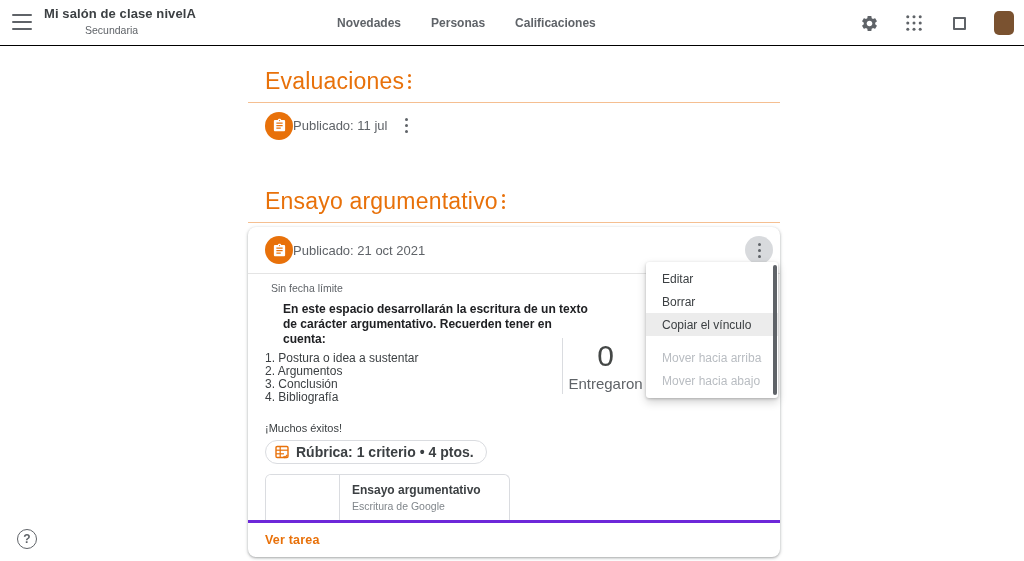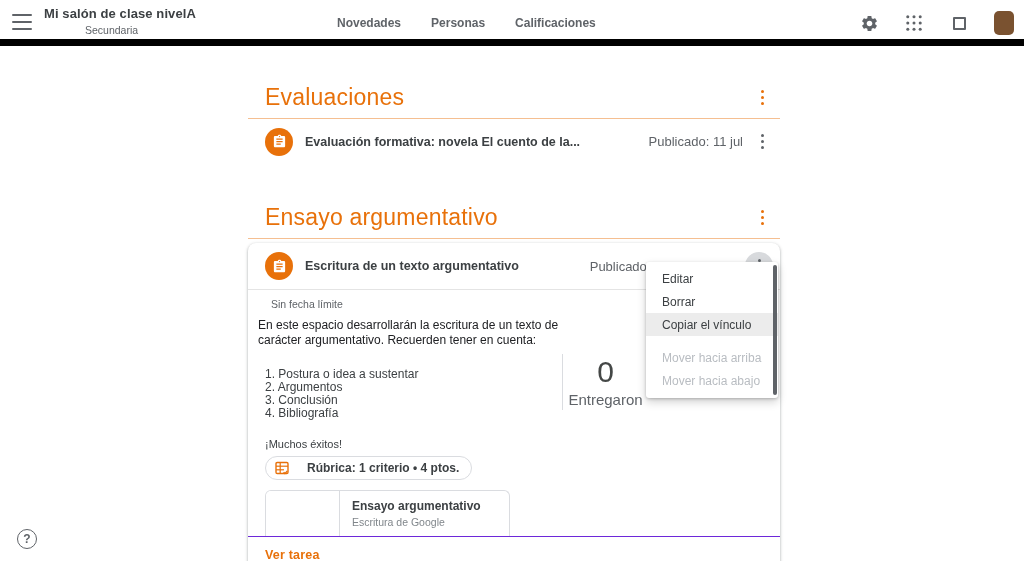"Mi salón de clase nivelA" .header { border-bottom: 7px solid #000000 -> 1px solid #000000 }
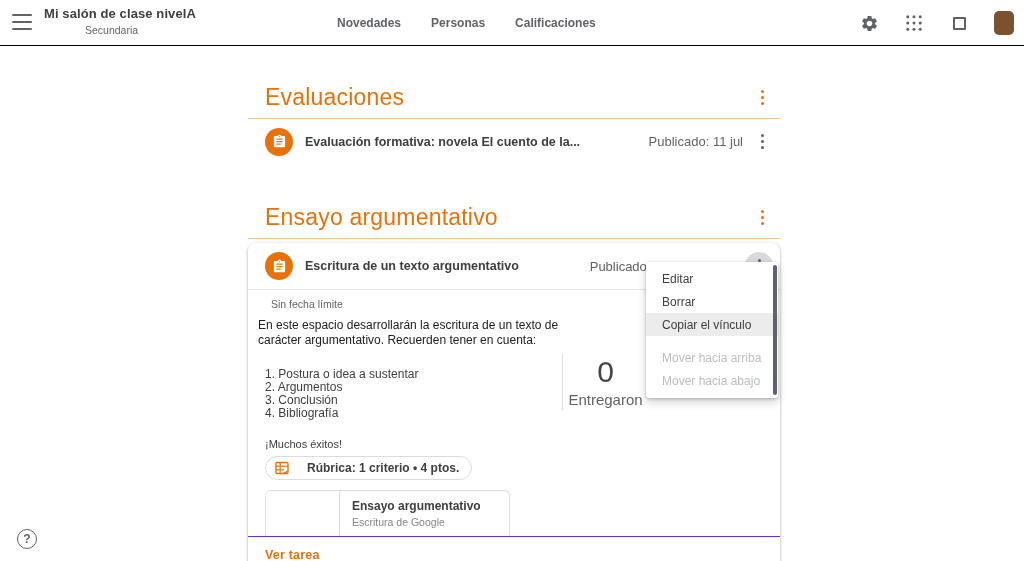"Evaluaciones" .sec-head { justify-content: space-between -> flex-start; margin-top: 16px -> none }
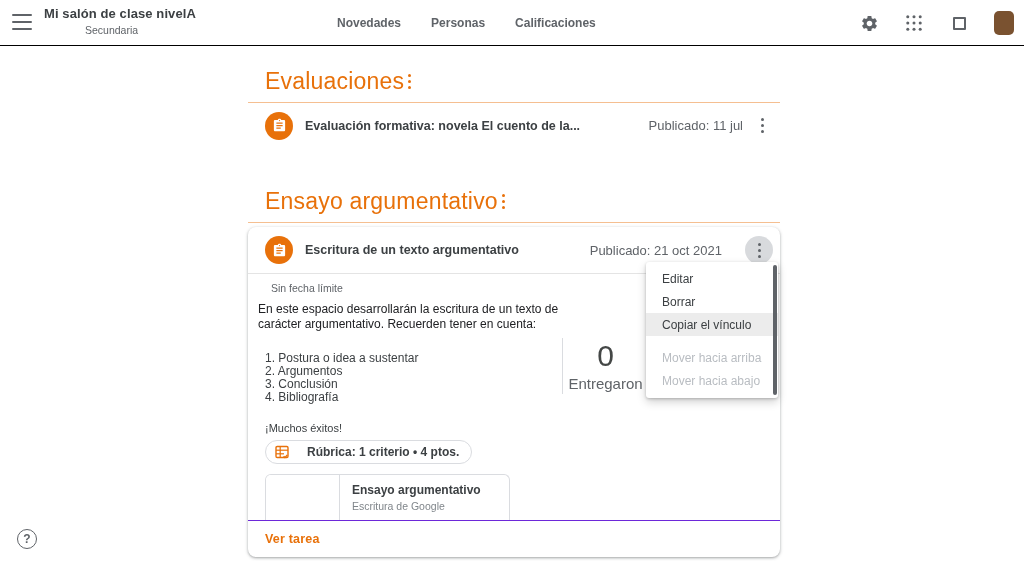"Evaluación formativa: novela El cuento" div.item-title { html: <div>Evaluación formativa: novela El cuento de la...</div> -> none }
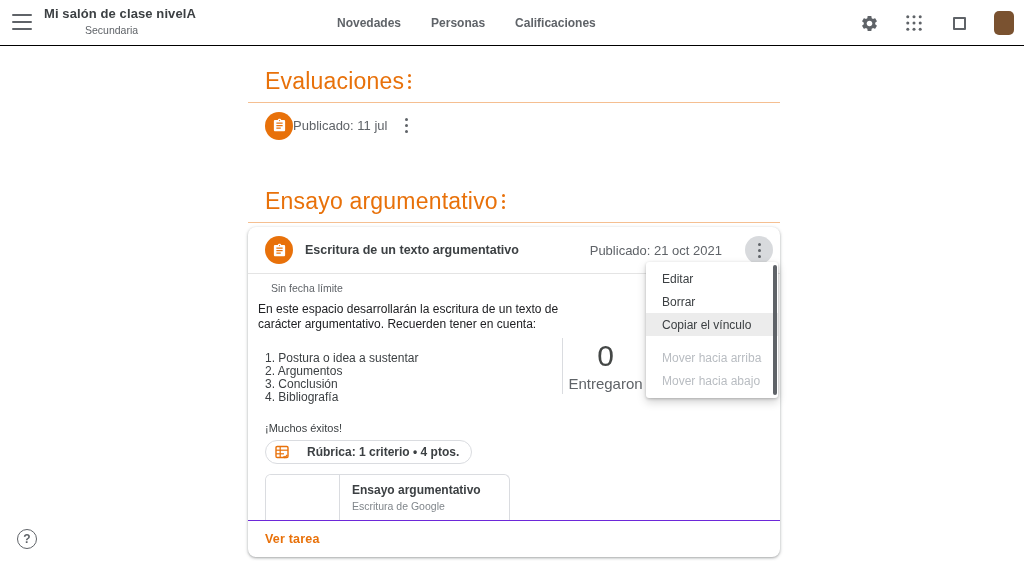"Escritura de un texto argumentativo" div.item-title { html: <div>Escritura de un texto argumentativo</div> -> none }
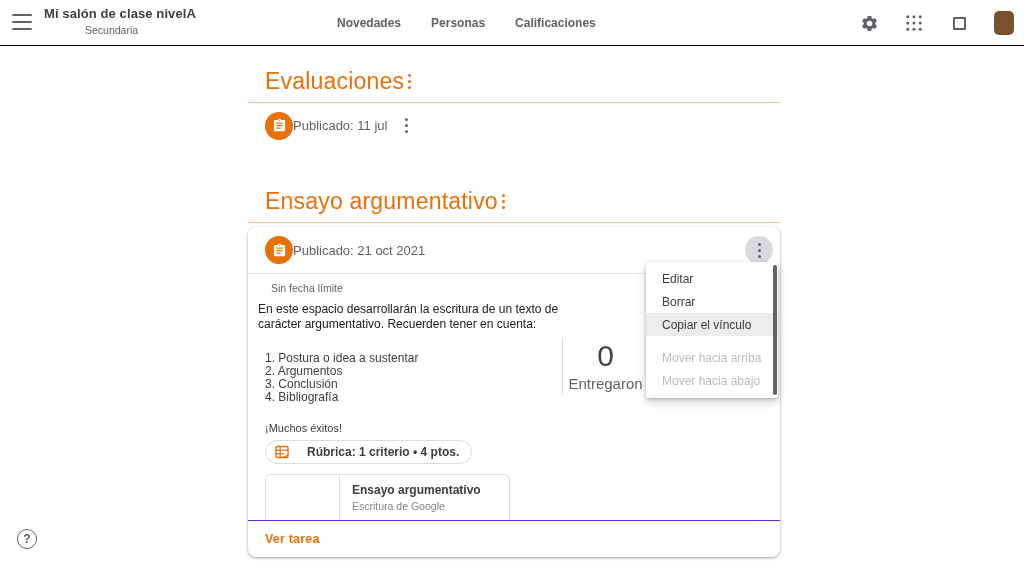"En este espacio desarrollarán la" .desc { font-weight: 400 -> 700; left: 10px -> 35px }
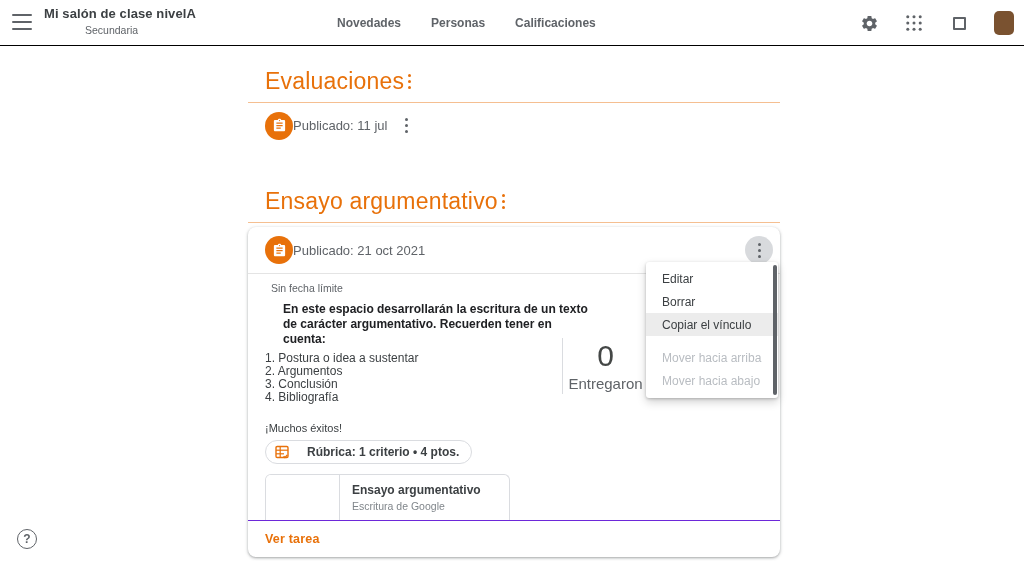"Rúbrica: 1 criterio • 4" .rubric-chip { font-size: 12px -> 14px; gap: 18px -> 7px }
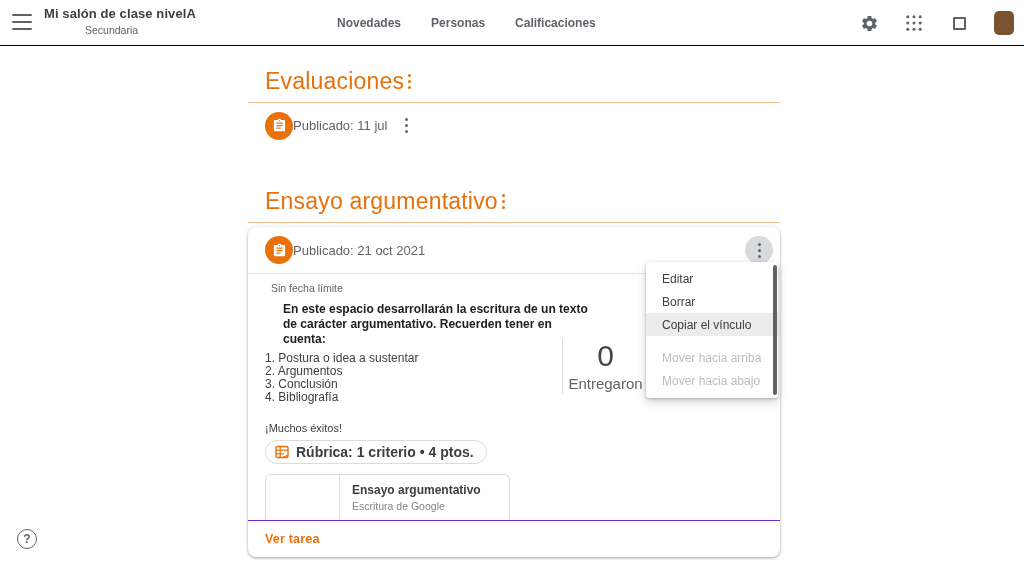"Ver tarea" .card-footer { border-top: 1px solid #6d28d9 -> 3px solid #6d28d9 }
